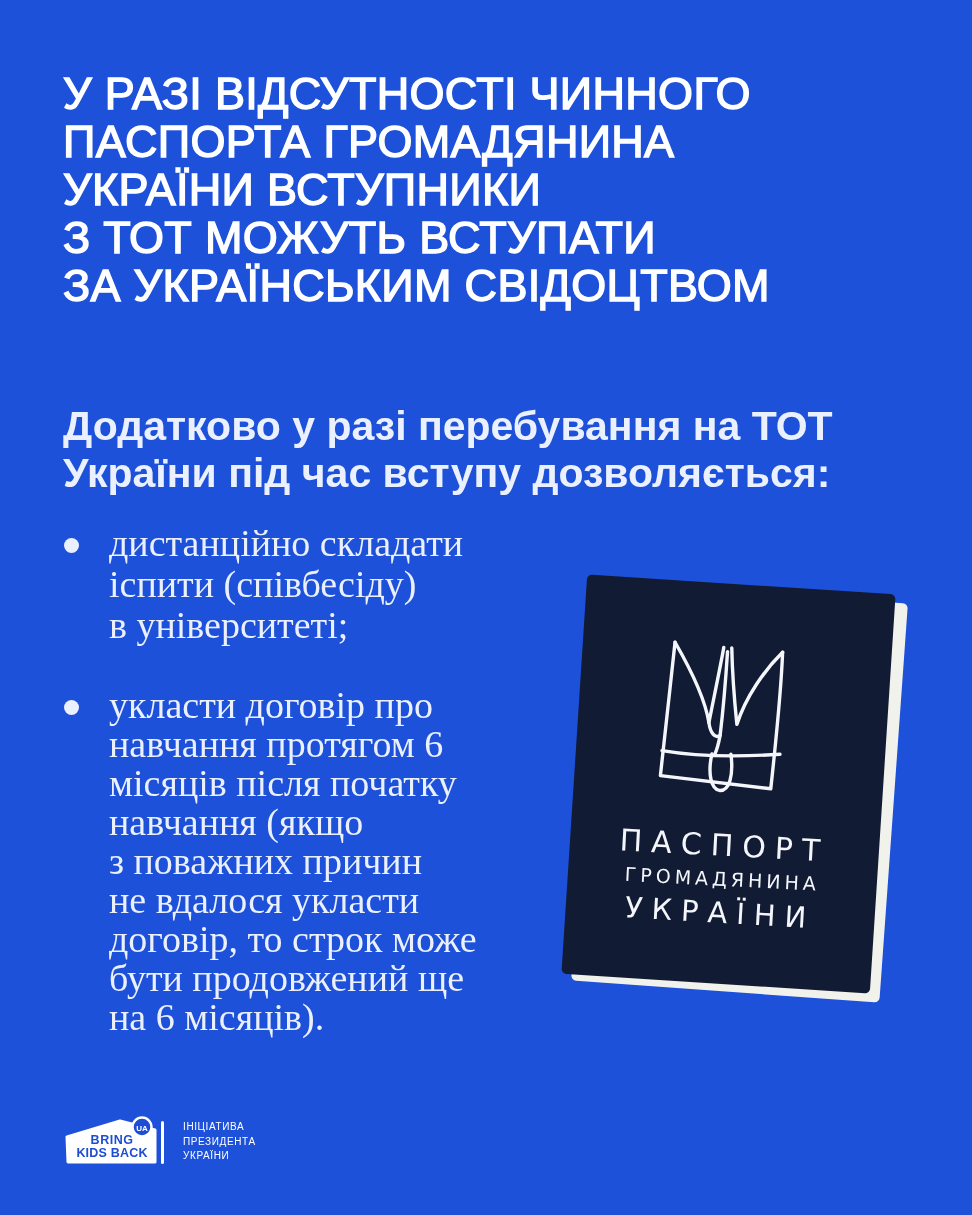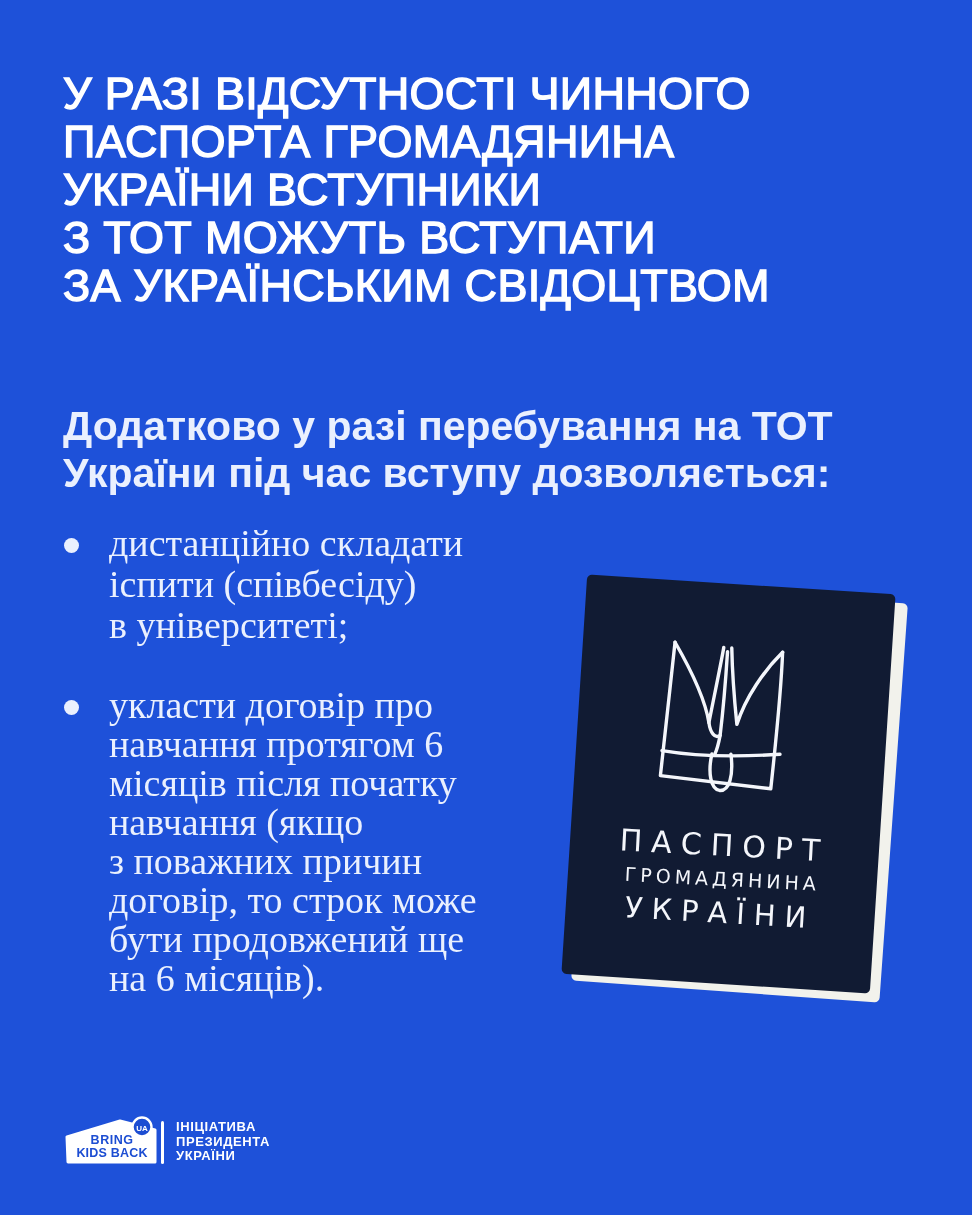"не вдалося укласти" div { html: none -> <div>не вдалося укласти</div> }
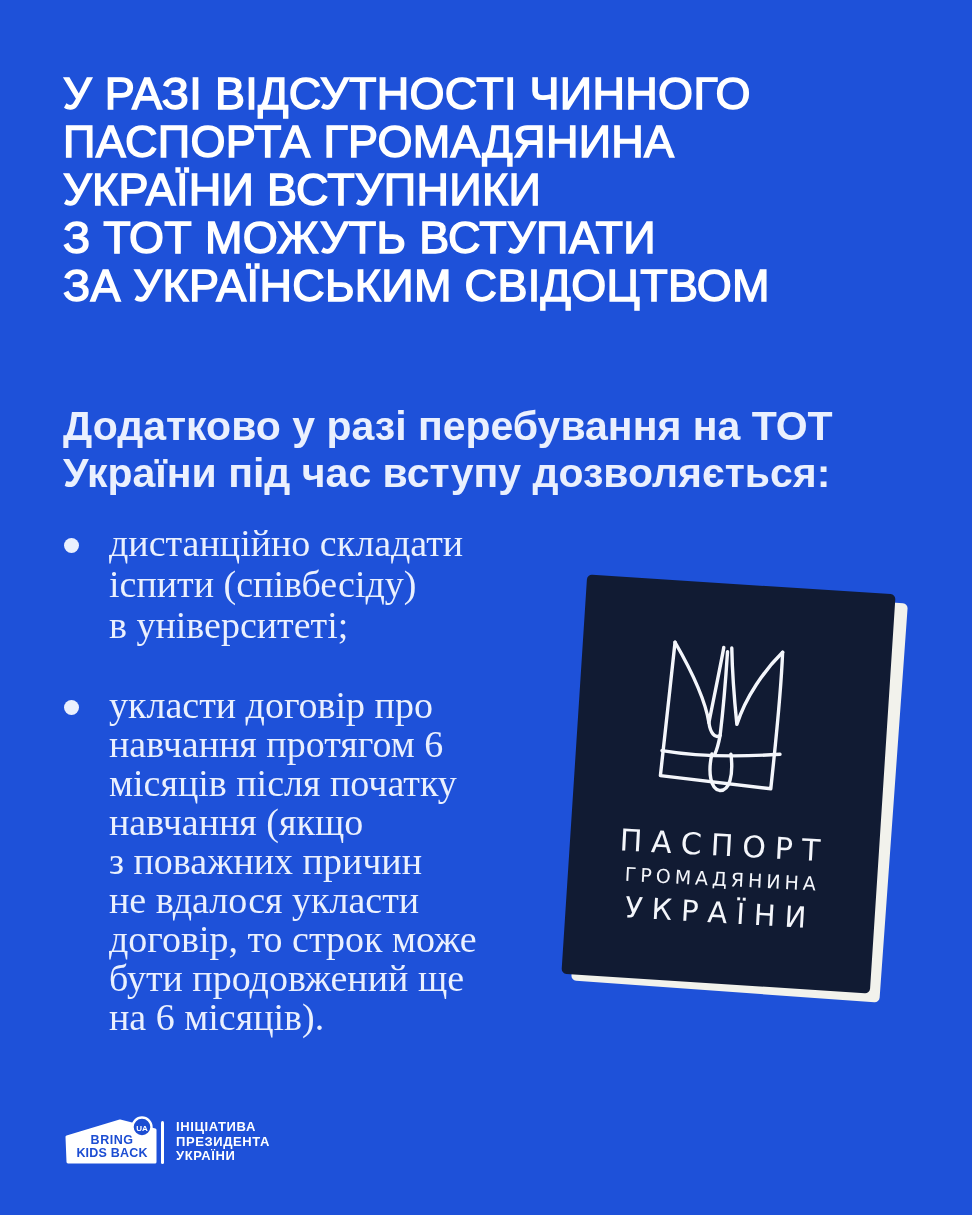"ІНІЦІАТИВА" .initiative { font-size: 13px -> 10px; font-weight: 700 -> 400; left: 176px -> 183px }
